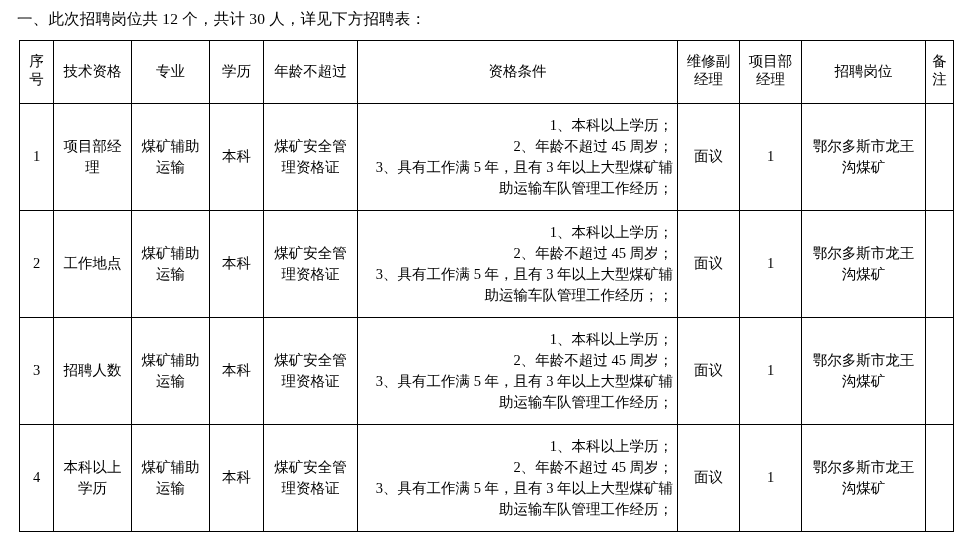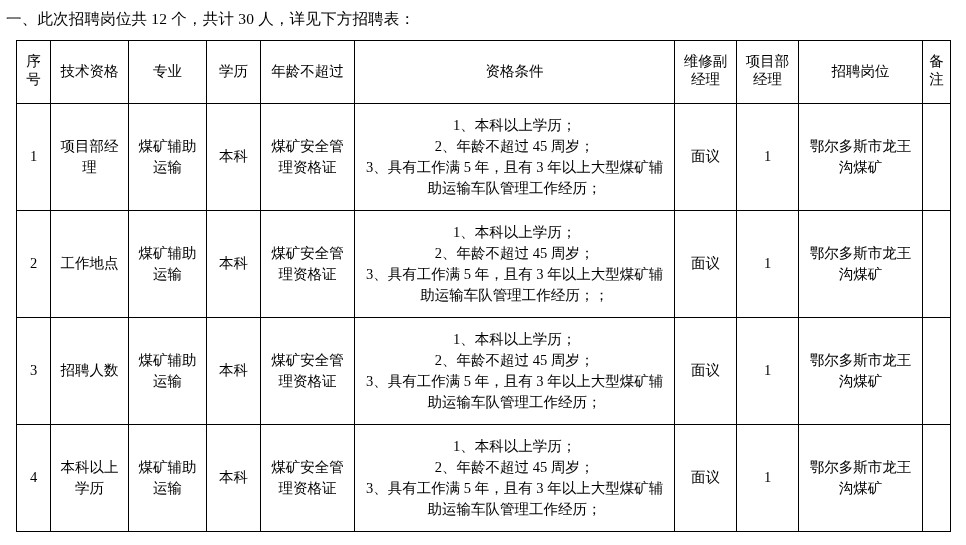"一、此次招聘岗位共 12 个，共计 30 人，详见下方招聘表：" .page { padding: 0 0 -> 0 11px }
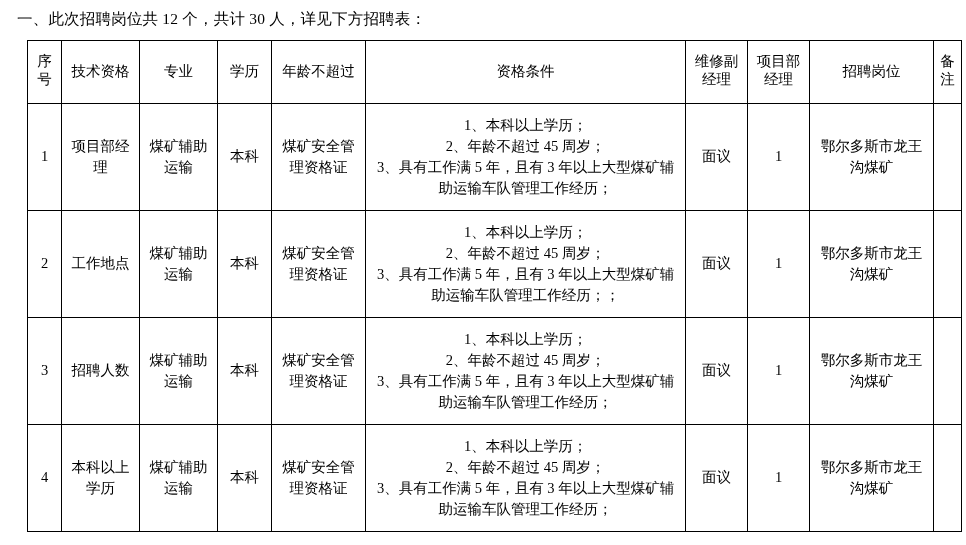"序号" table.recruit { margin-left: 16px -> 8px }
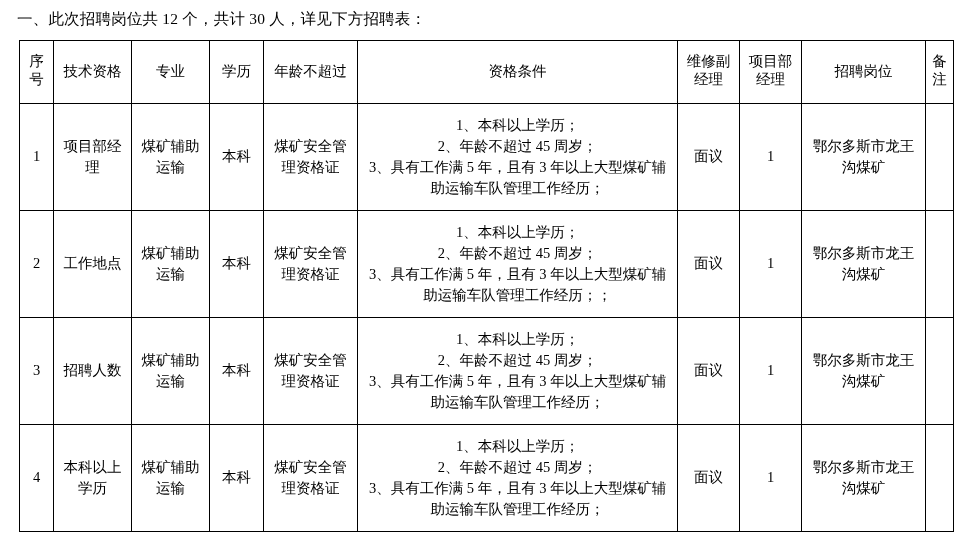"1、本科以上学历；" td.cond { text-align: center -> right }
